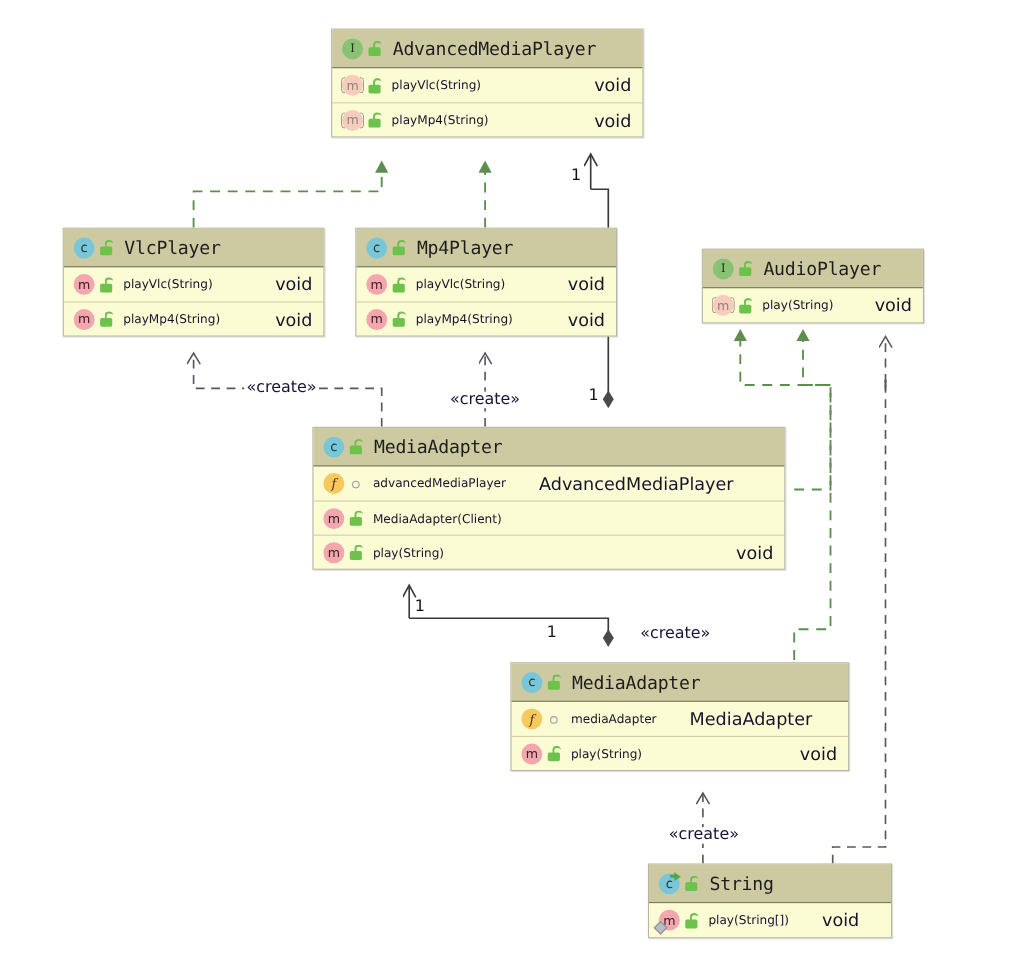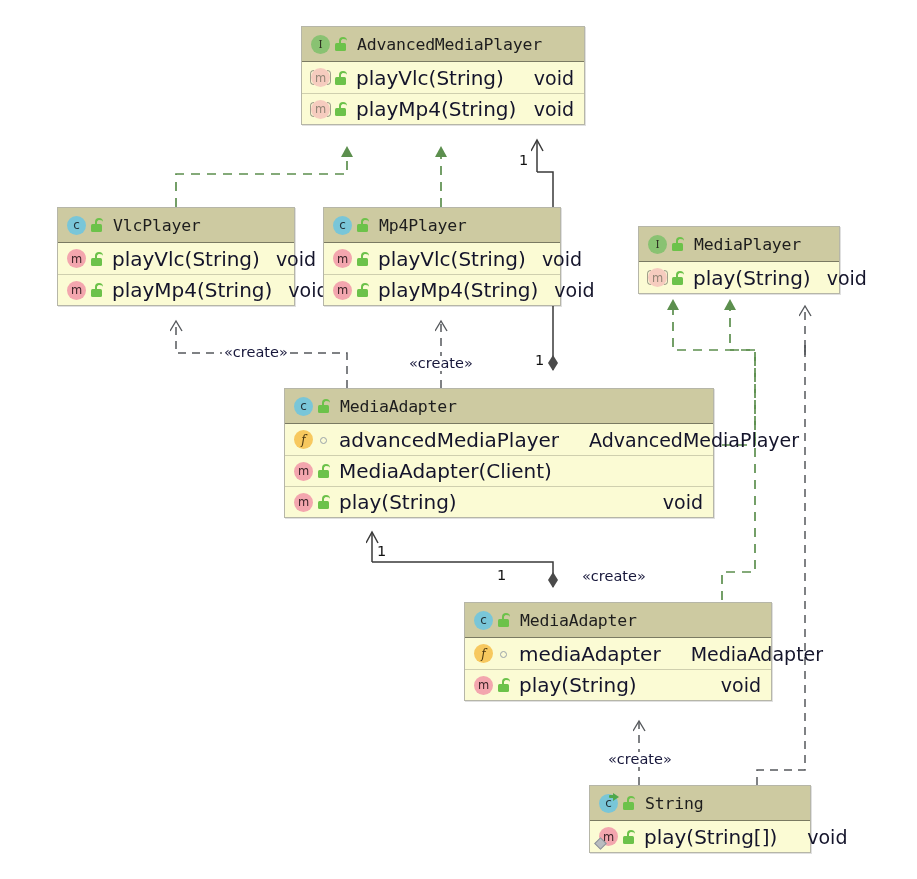"playVlc(String)" .row-name { font-size: 20px -> 11px }
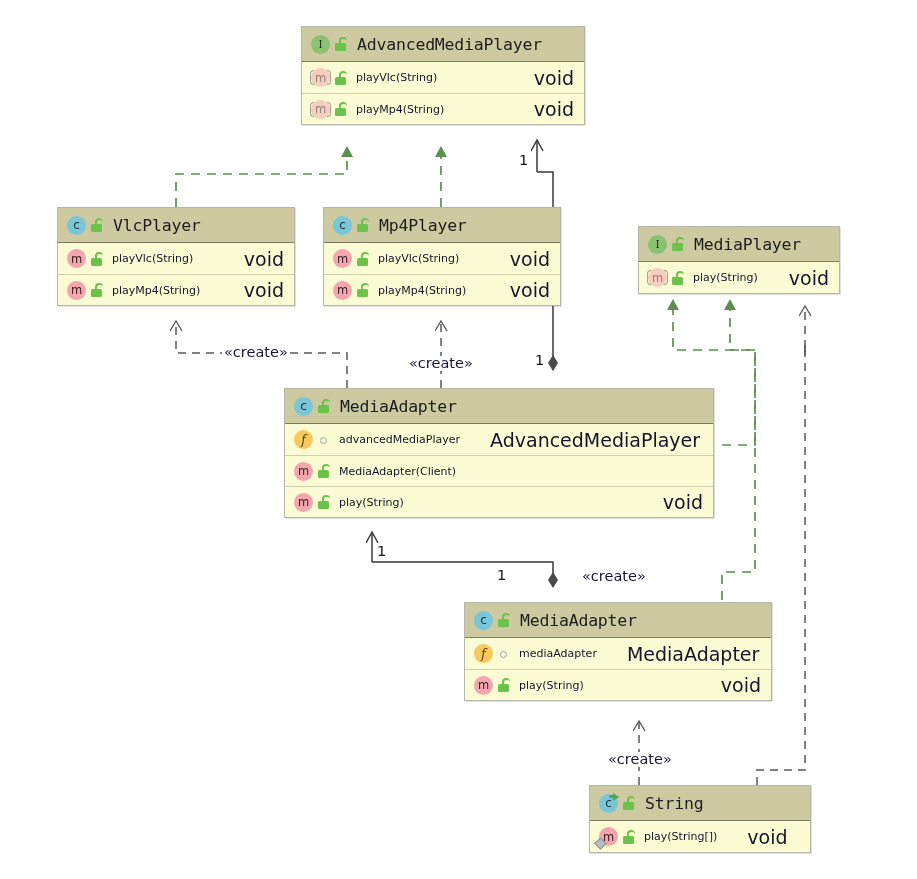"void" .row-type { font-size: 19px -> 16px }
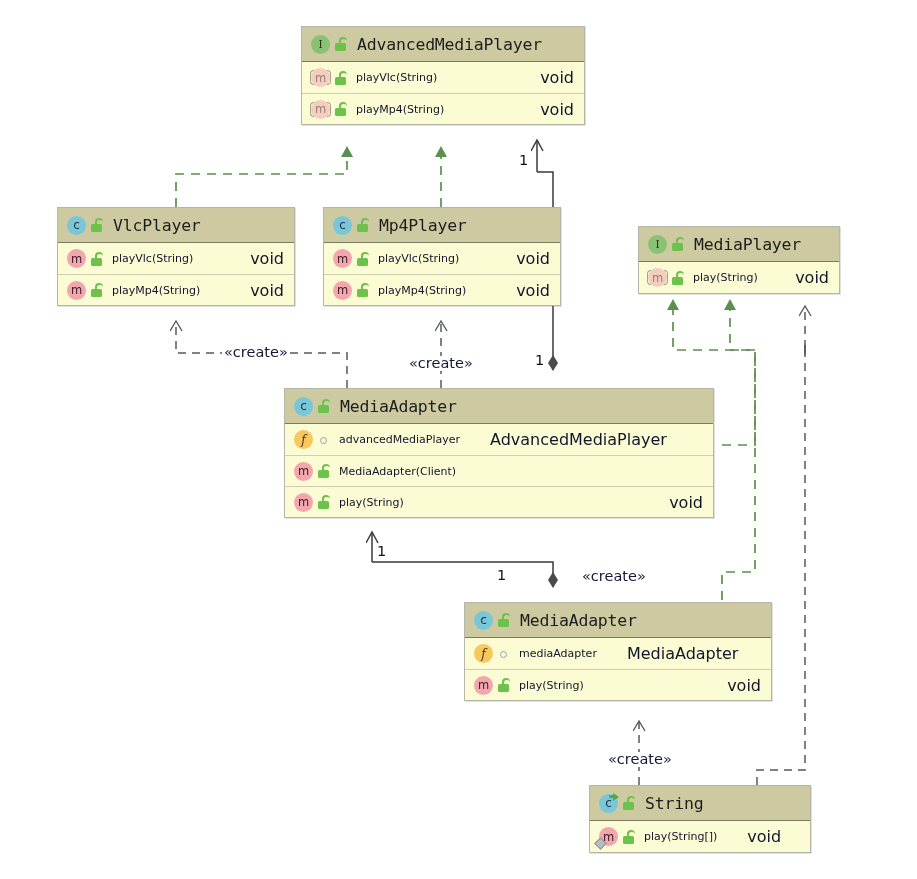"MediaPlayer" span.uml-title { text: MediaPlayer -> AudioPlayer }
